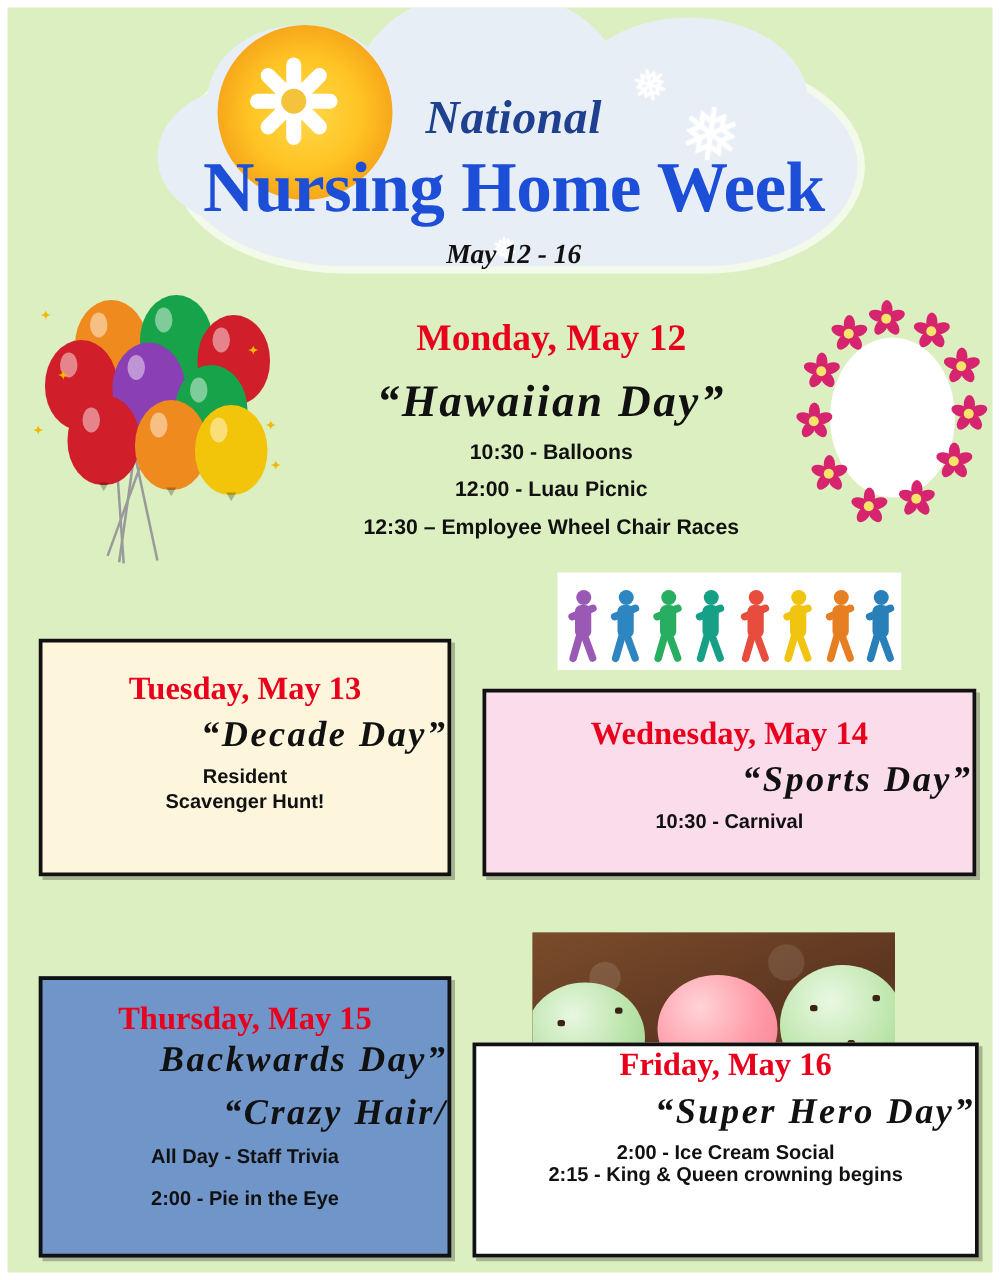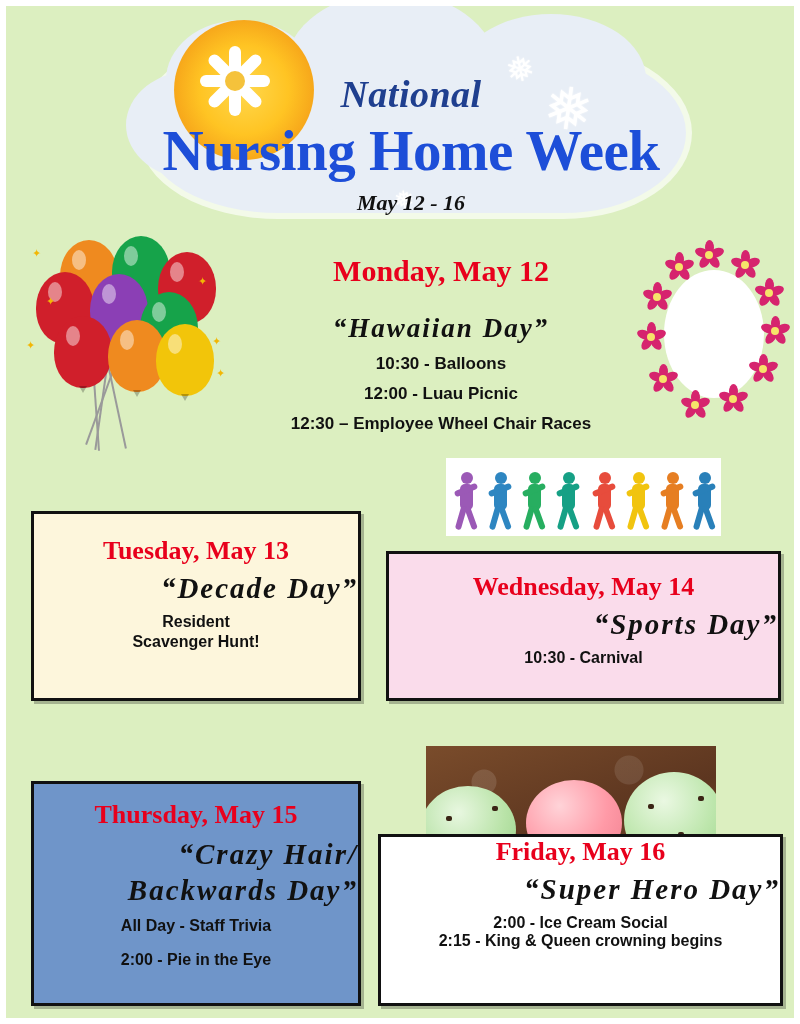"“Hawaiian Day”" .monday .day-theme { font-size: 27px -> 36px; margin-top: 25px -> 12px }
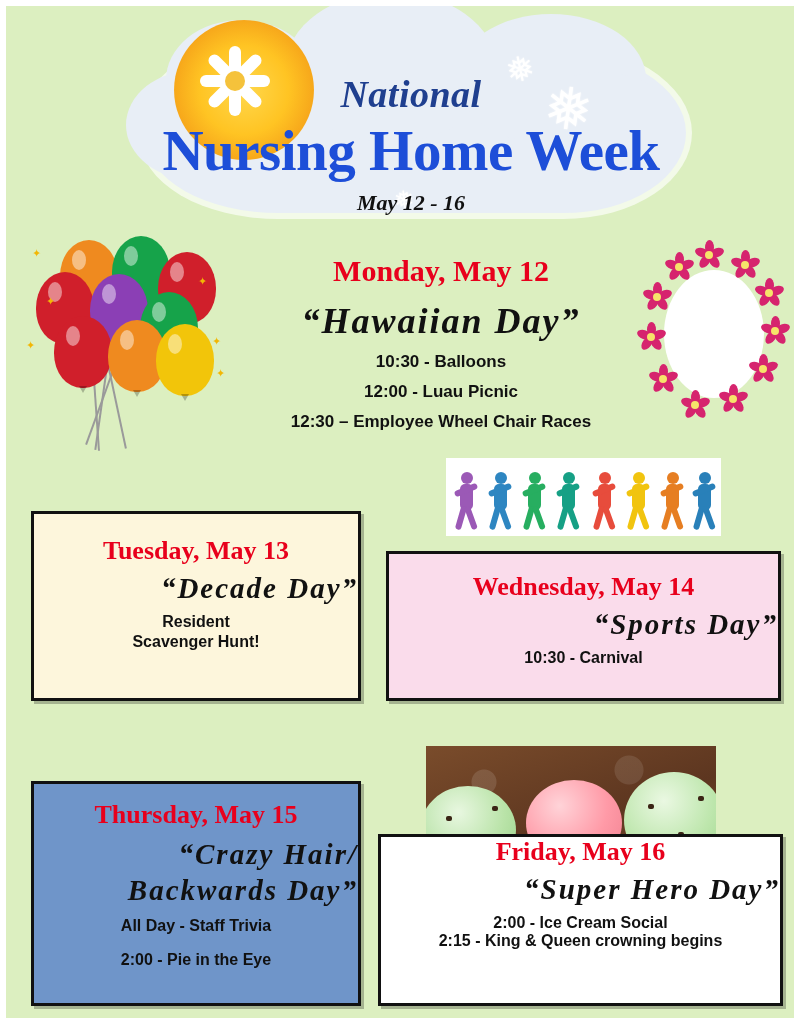"“Crazy Hair/" div.day-theme { order: before "Backwards Day”" -> after "Backwards Day”" }
